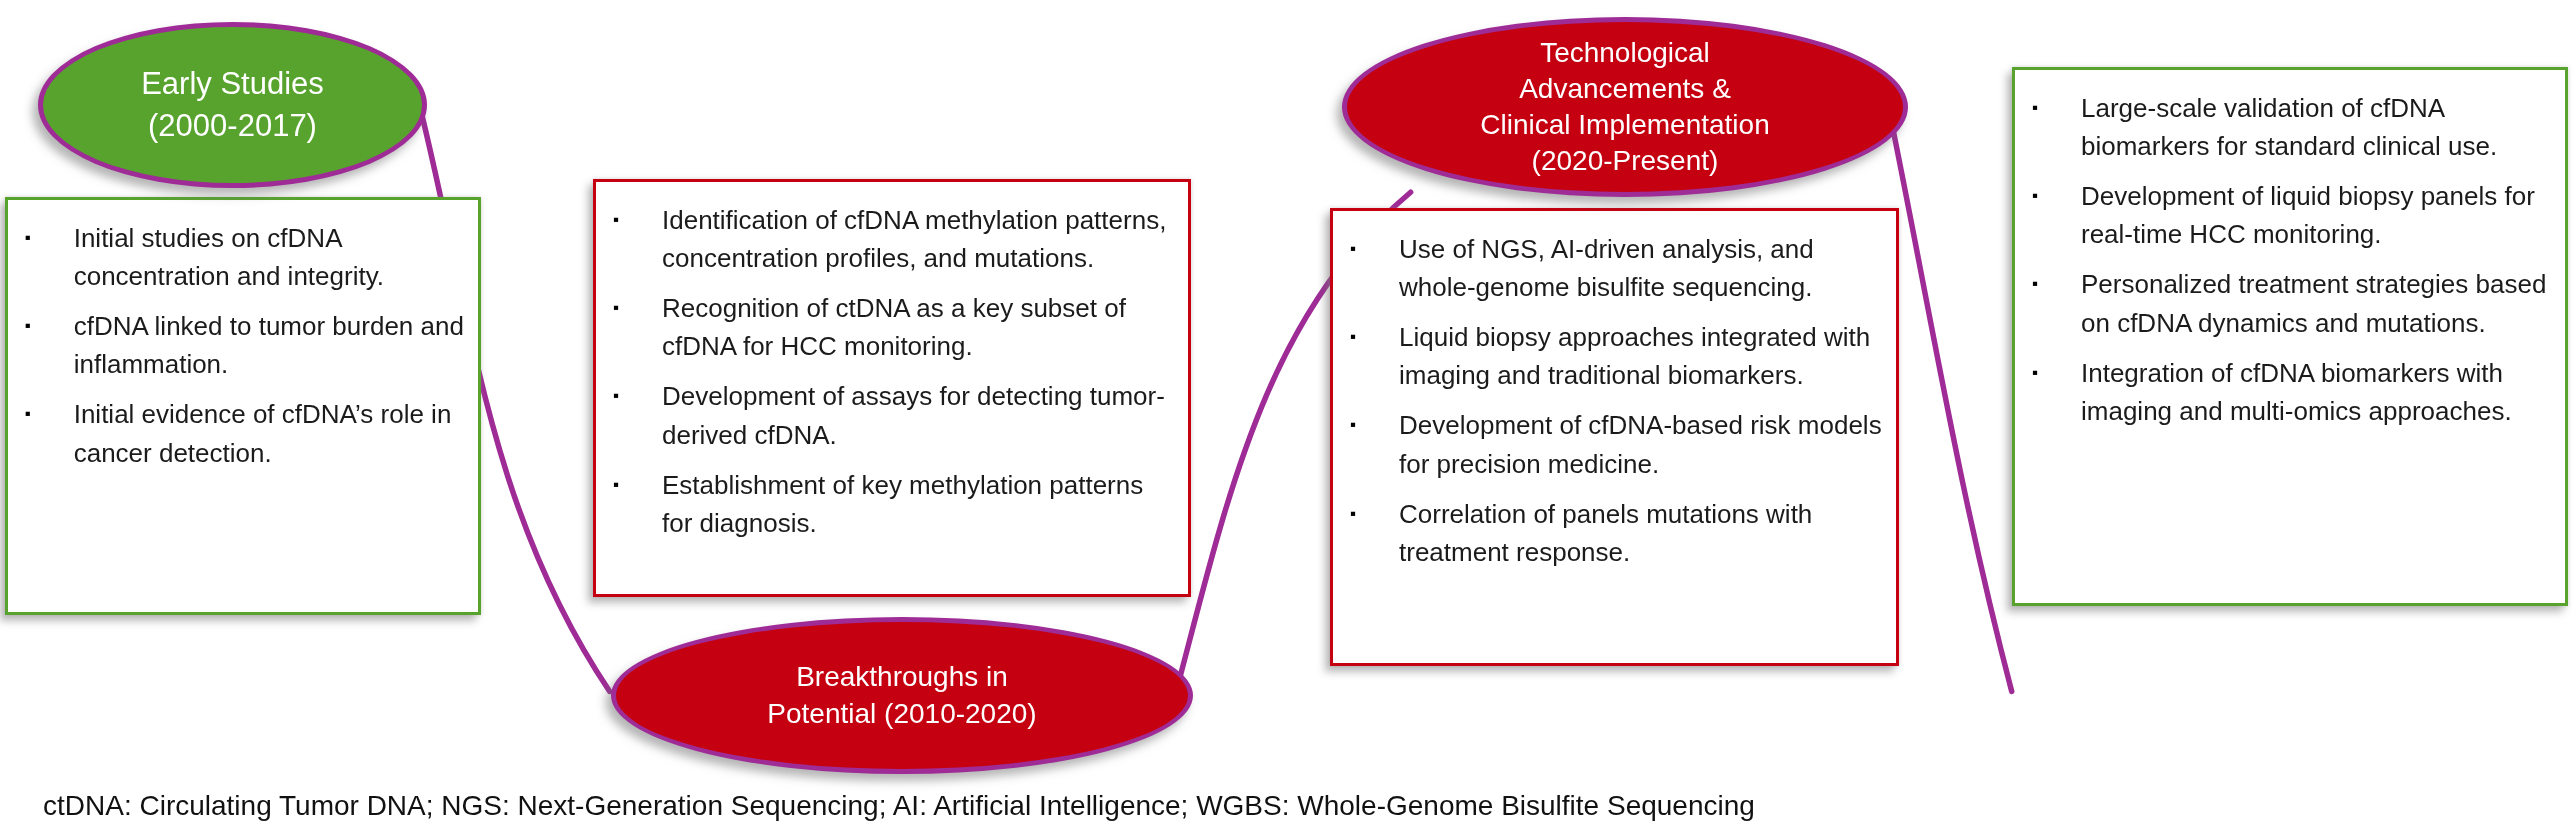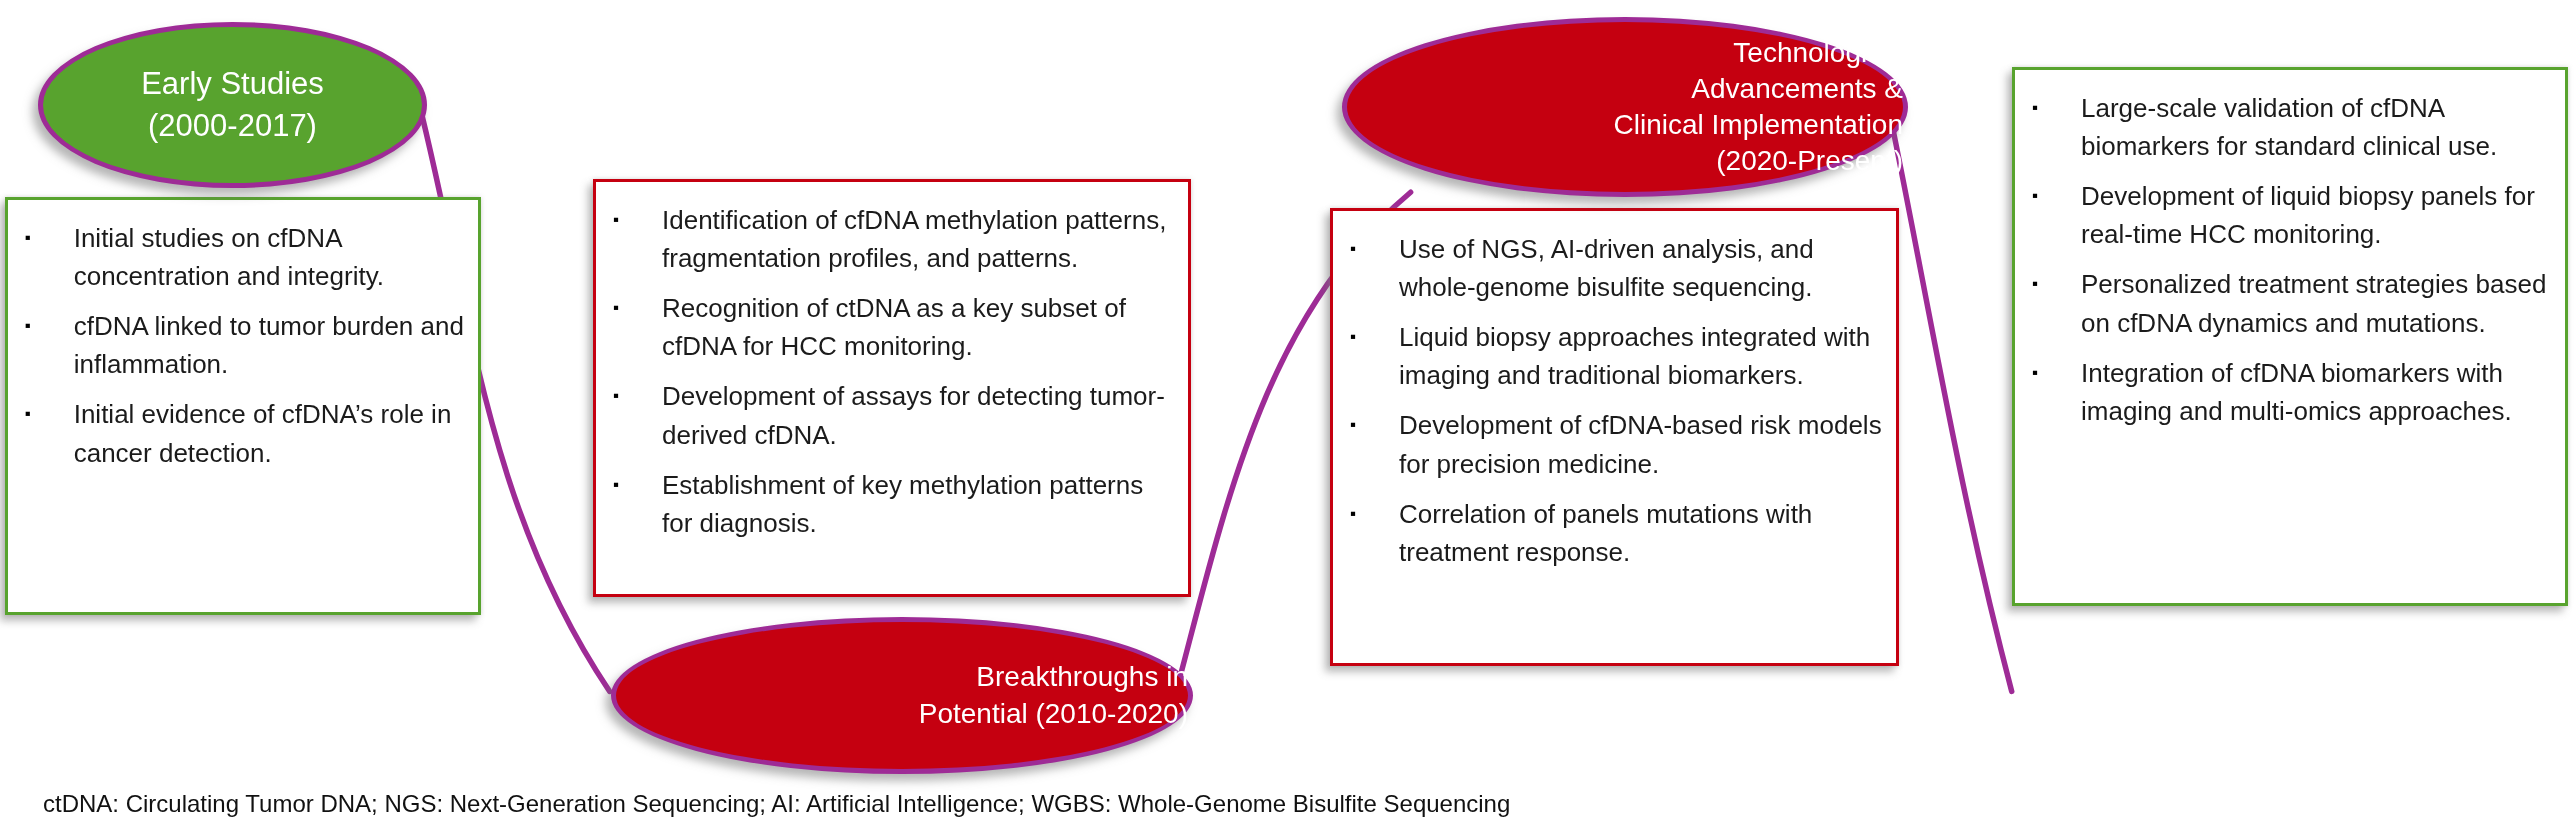"Technological" .bubble.red { align-items: flex-end -> none }
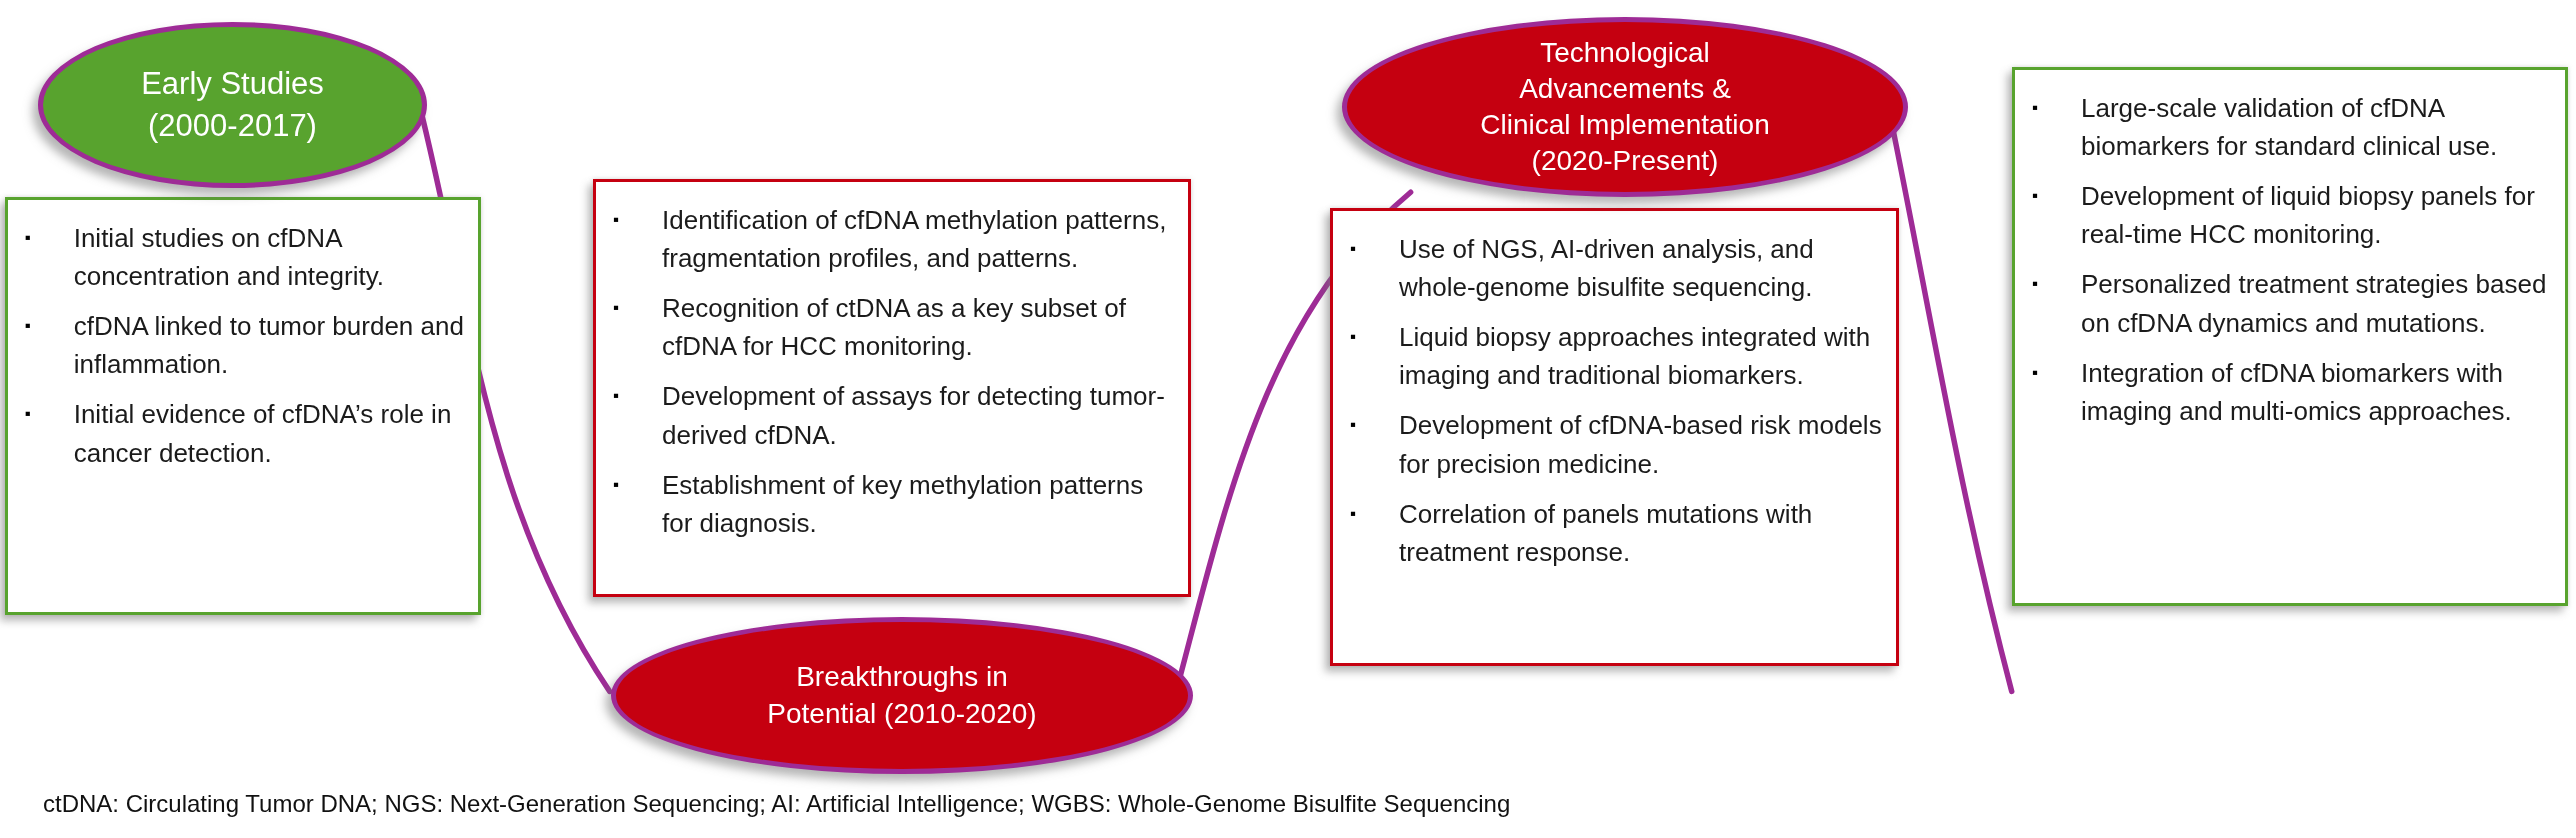"Identification of cfDNA methylation" span.bullet-text { text: fragmentation profiles, and patterns -> concentration profiles, and mutations }
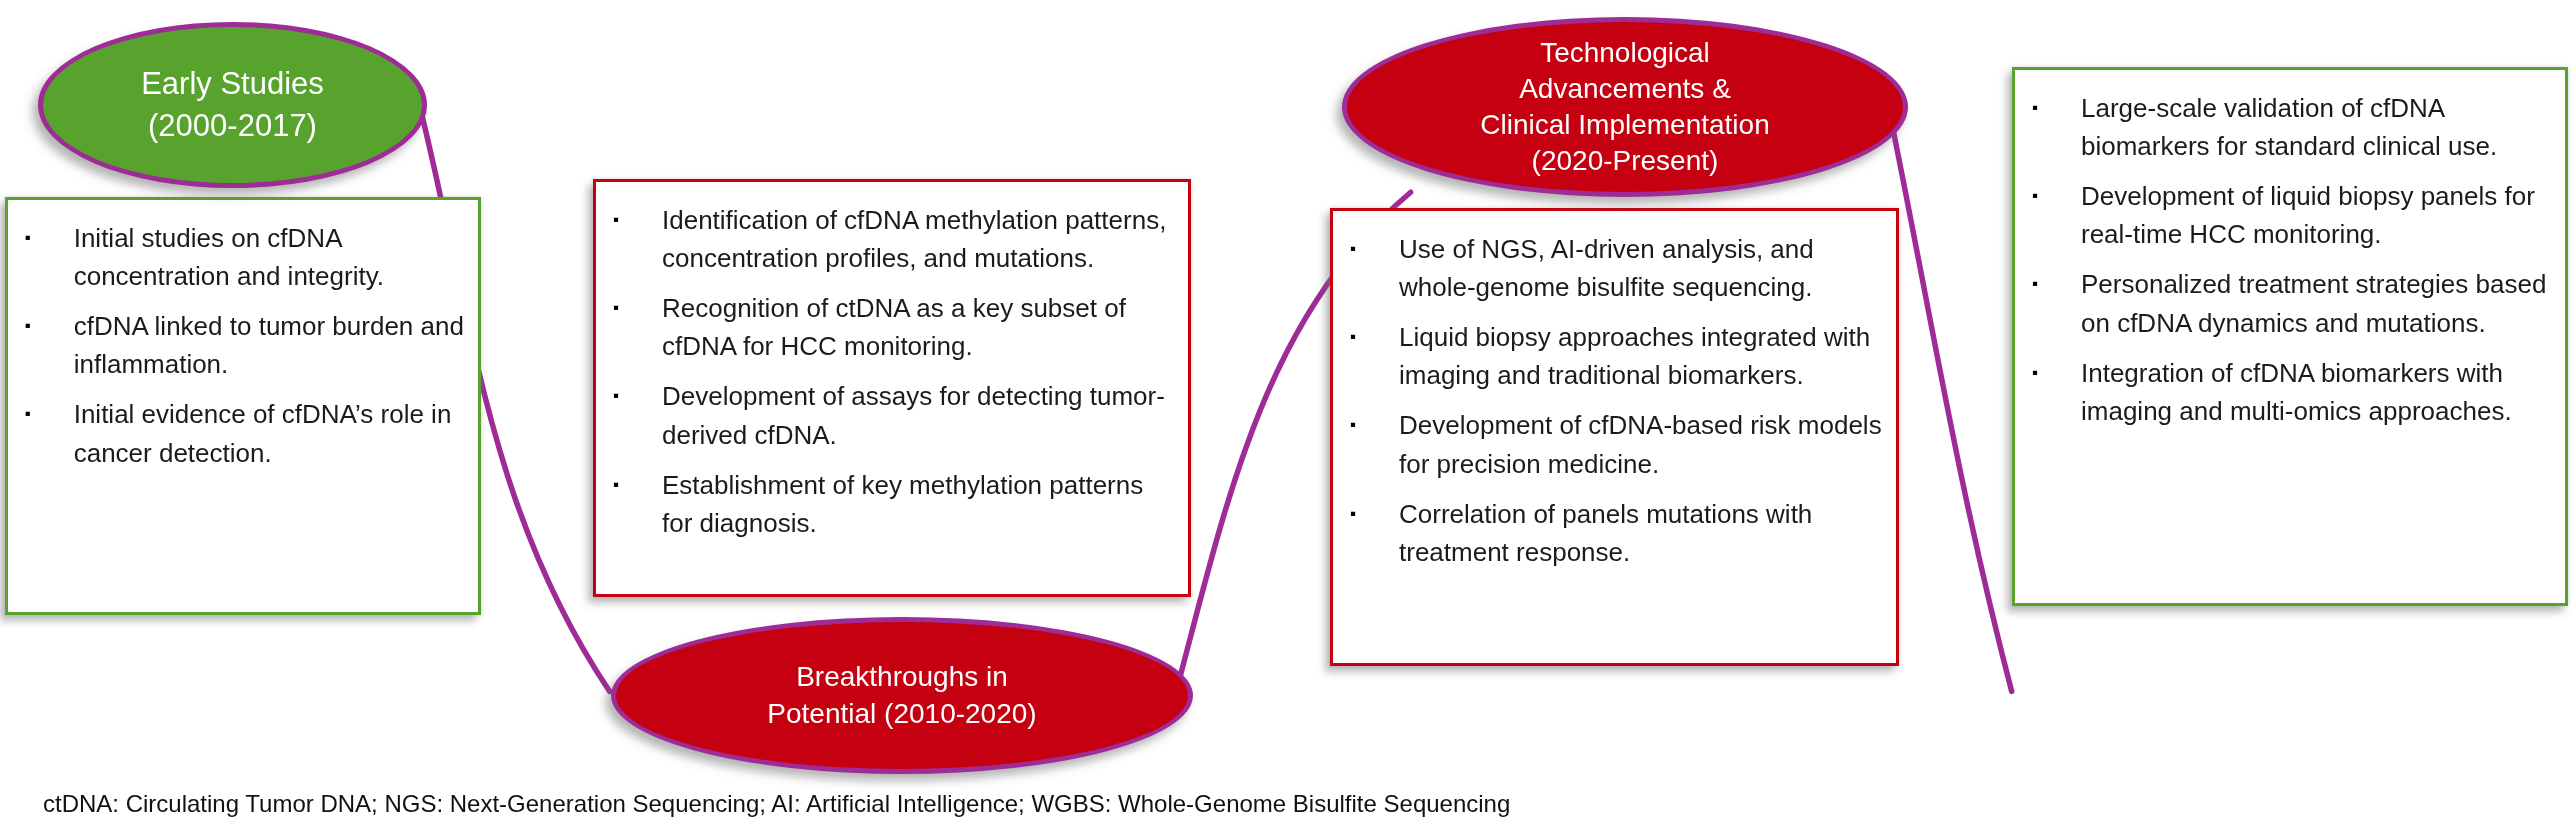"ctDNA: Circulating Tumor DNA; NGS:" .legend { font-size: 24px -> 28px }
